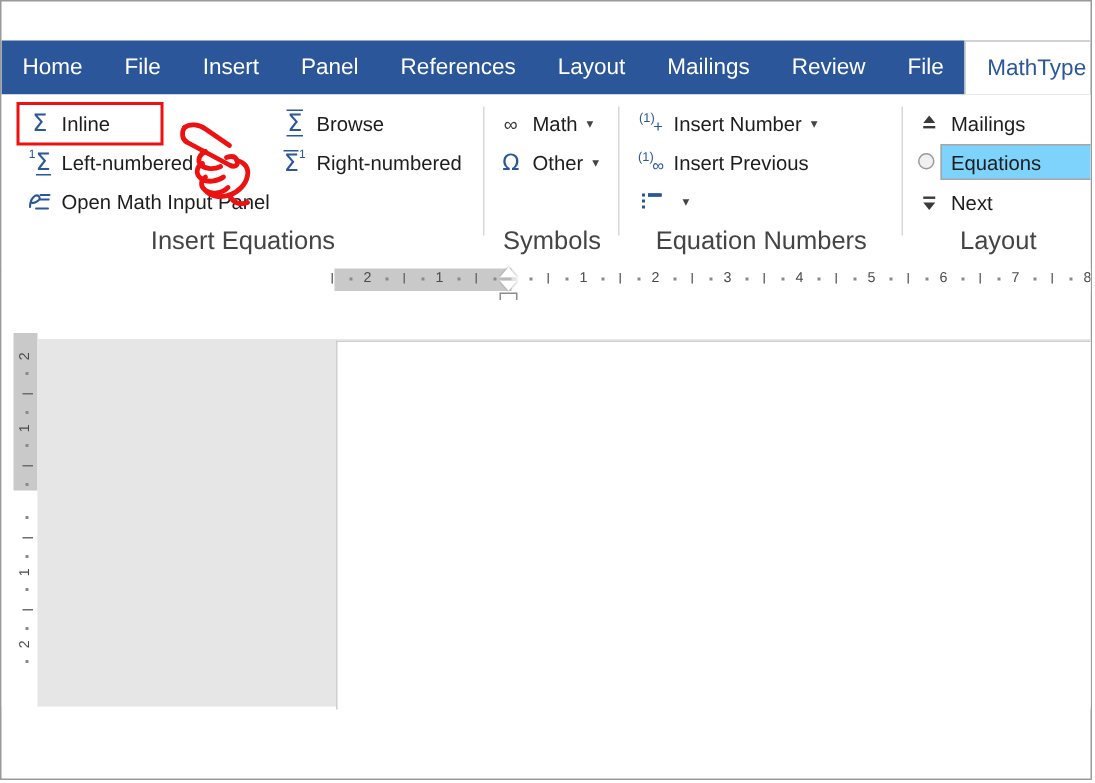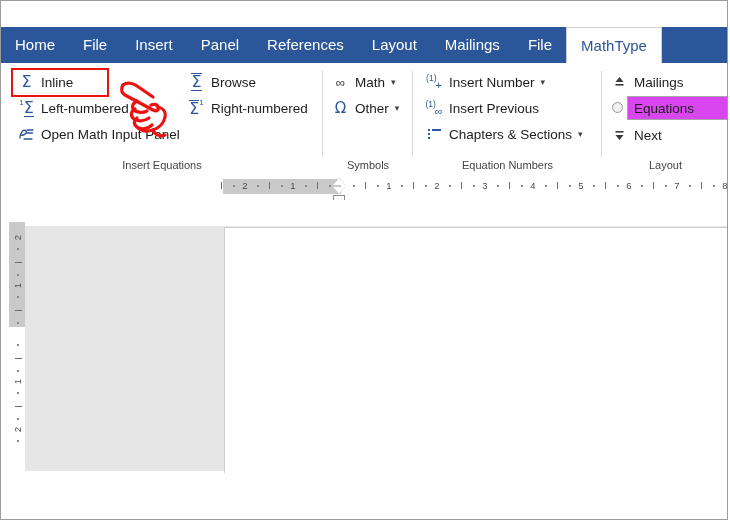"Review" div.ribbon-tab { html: none -> <div>Review</div> }
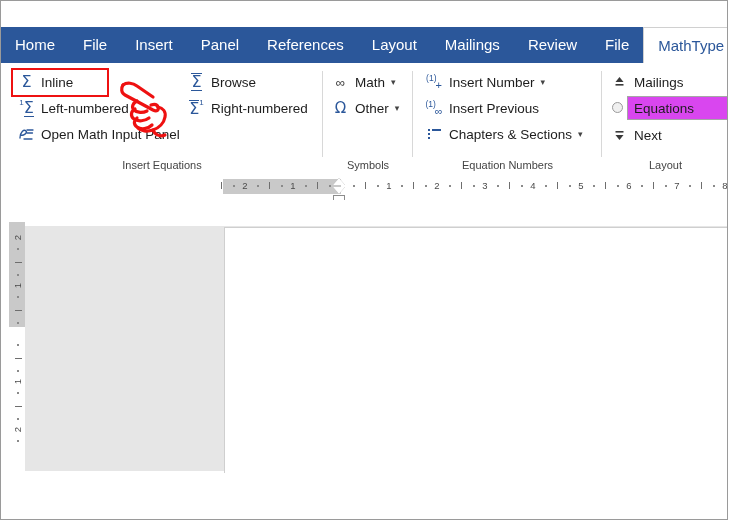"Equations" .browse-combo { background: #d946ef -> #7dd3fc }
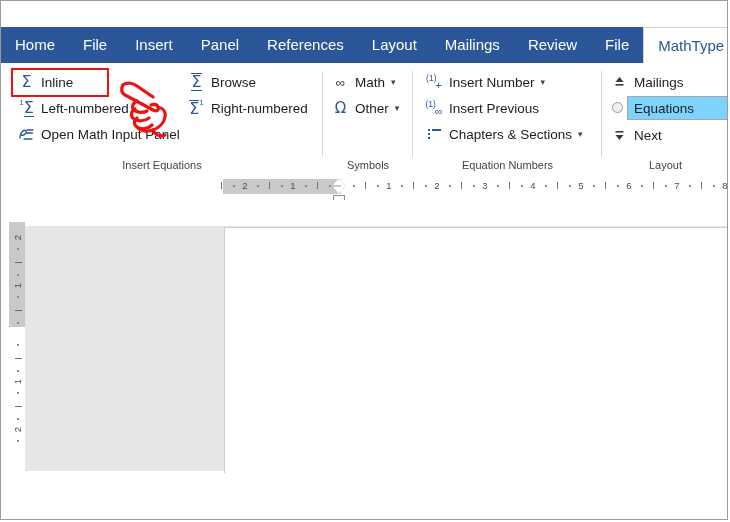"Chapters & Sections" span { html: <span>Chapters &amp; Sections</span> -> none }
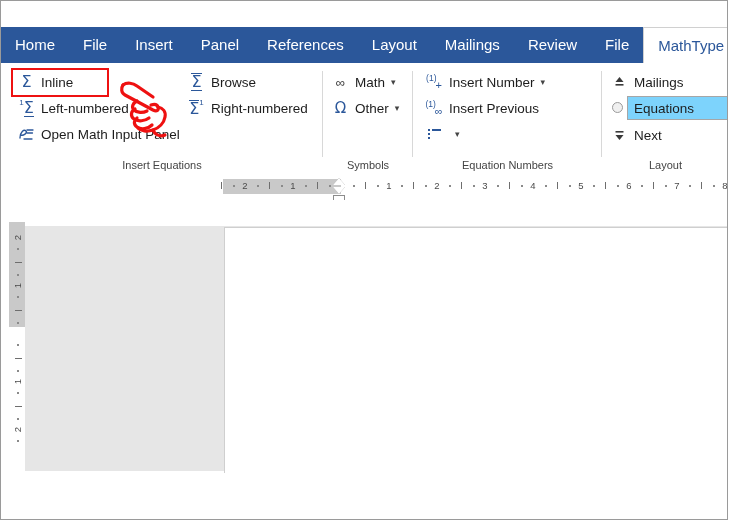"Insert Equations" .group-label { font-size: 11px -> 17px }
